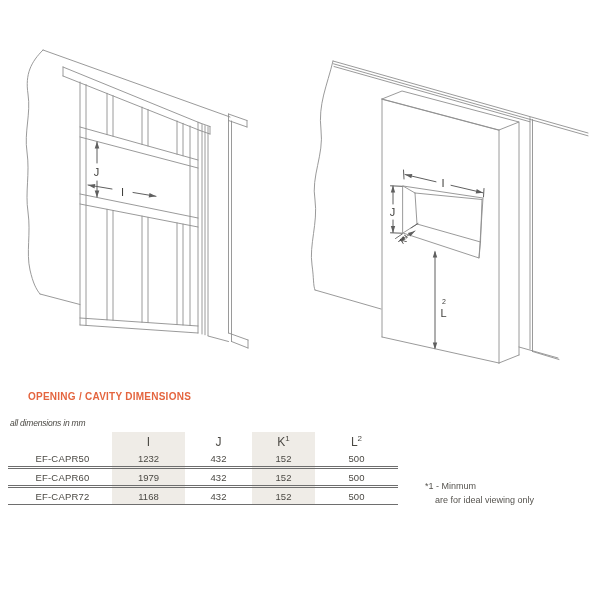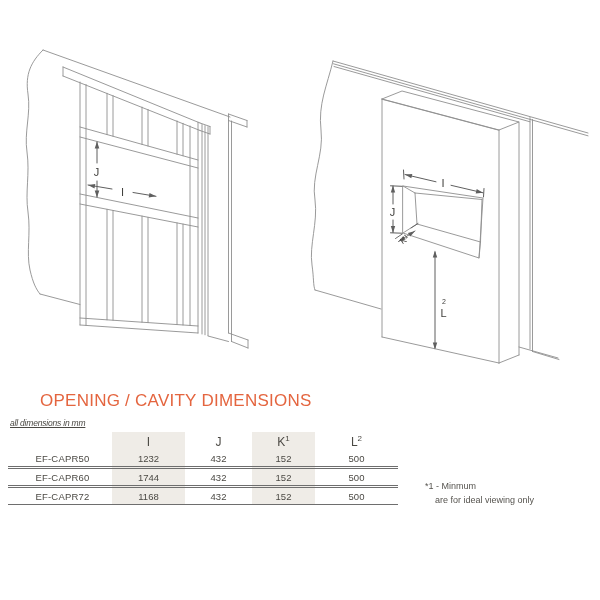"OPENING / CAVITY DIMENSIONS" .title { font-size: 17px -> 10px; font-weight: normal -> bold; margin-left: 12px -> none }
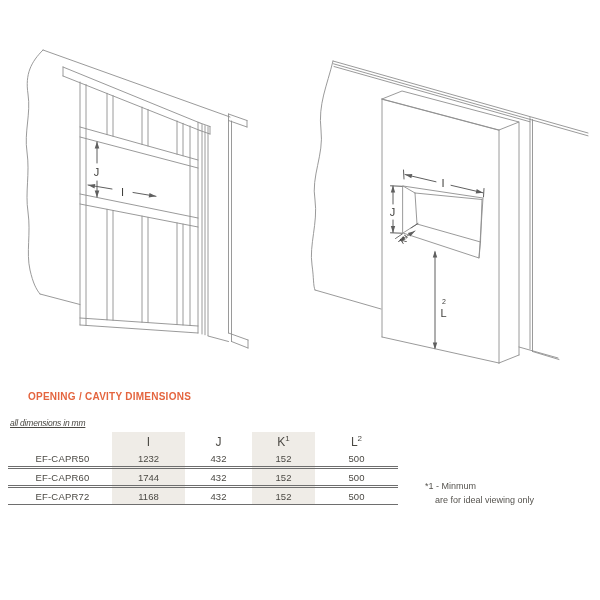"all dimensions in mm" .subtitle { text-decoration: underline -> none }
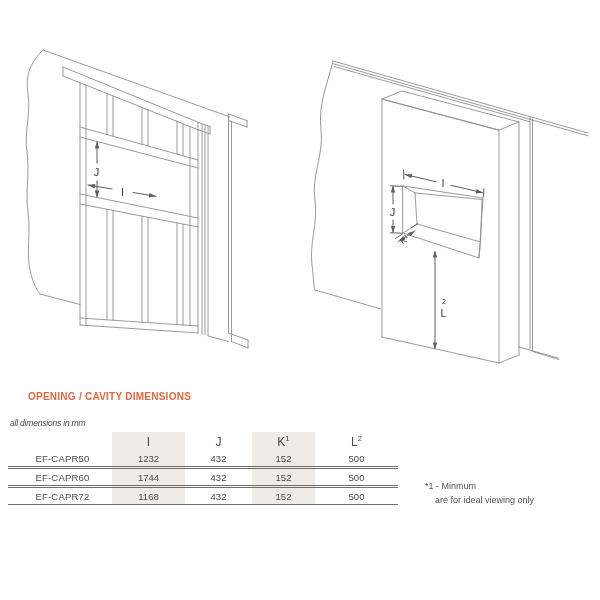"1744" td.shade { text: 1744 -> 1979 }
